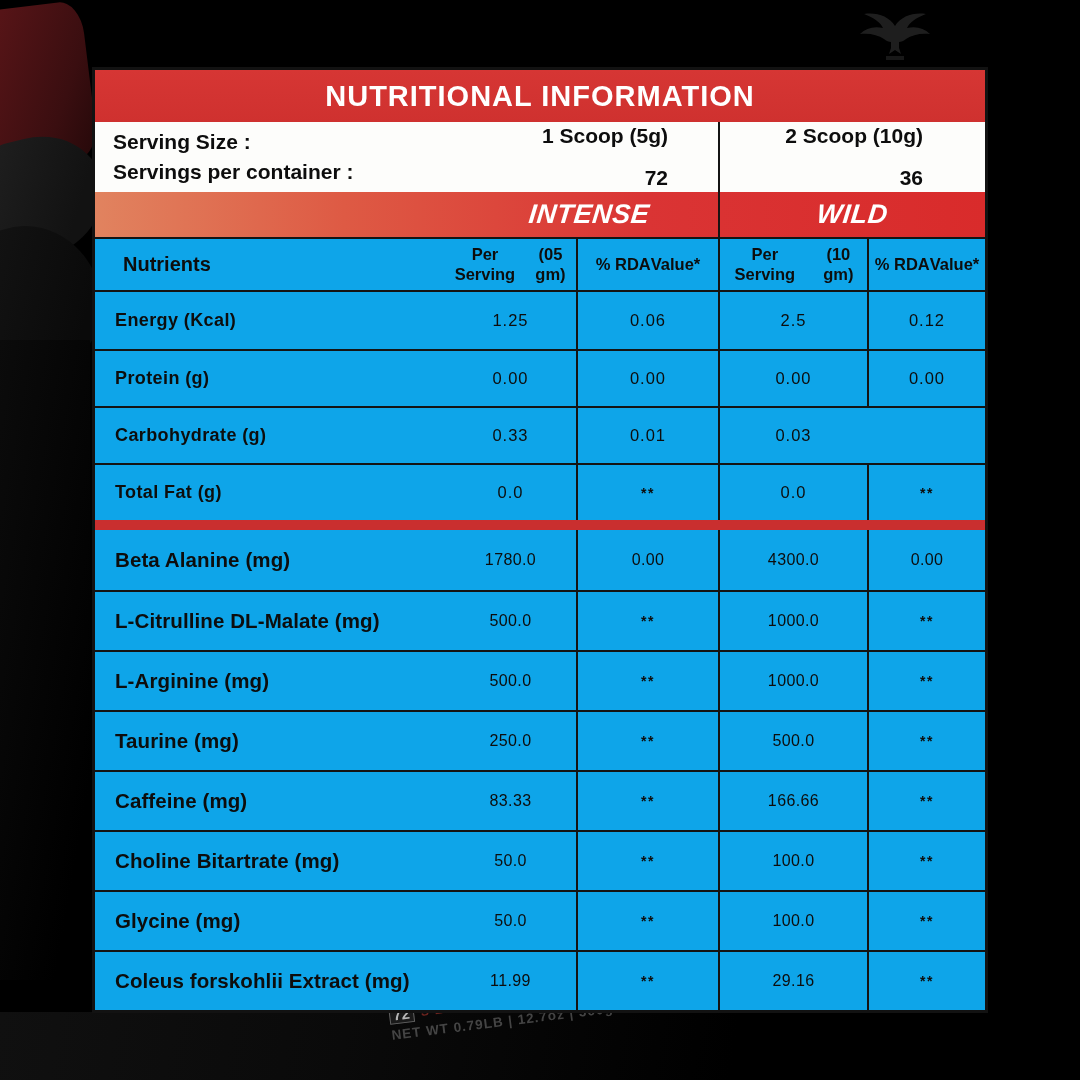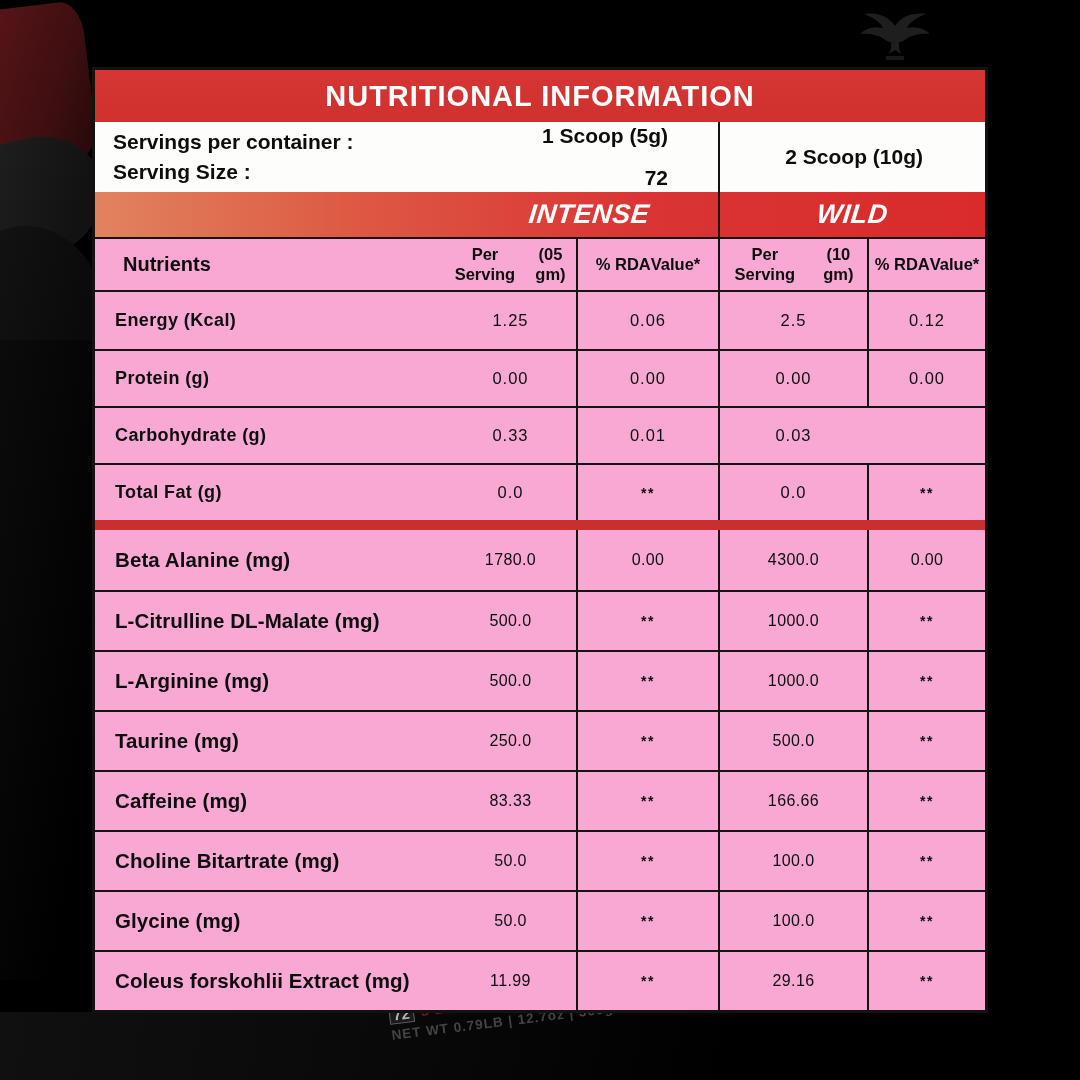"NUTRITIONAL INFORMATION" .panel { background: #f9a8d4 -> #0ea5e9 }
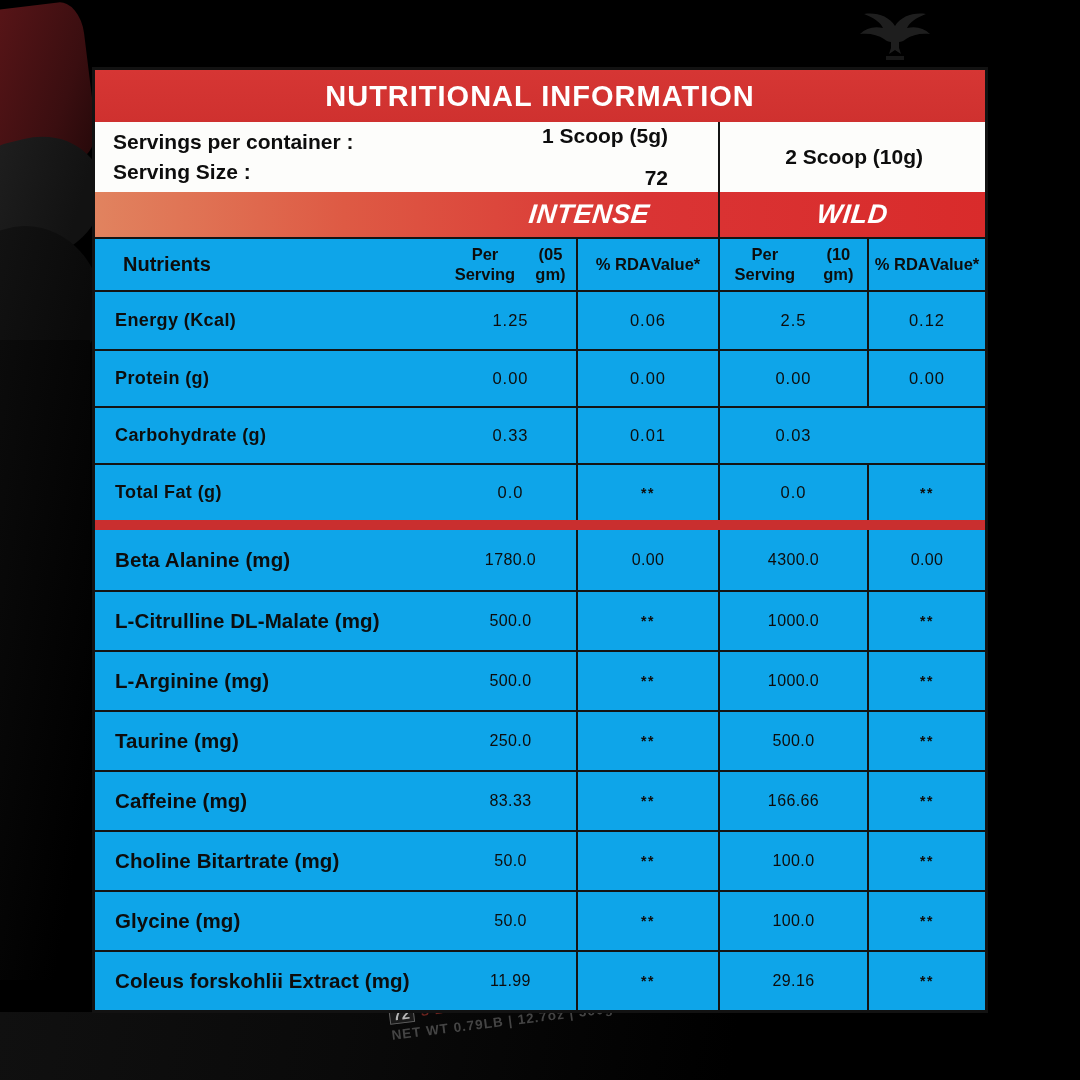"Servings per container :" div { order: before "Serving Size :" -> after "Serving Size :" }
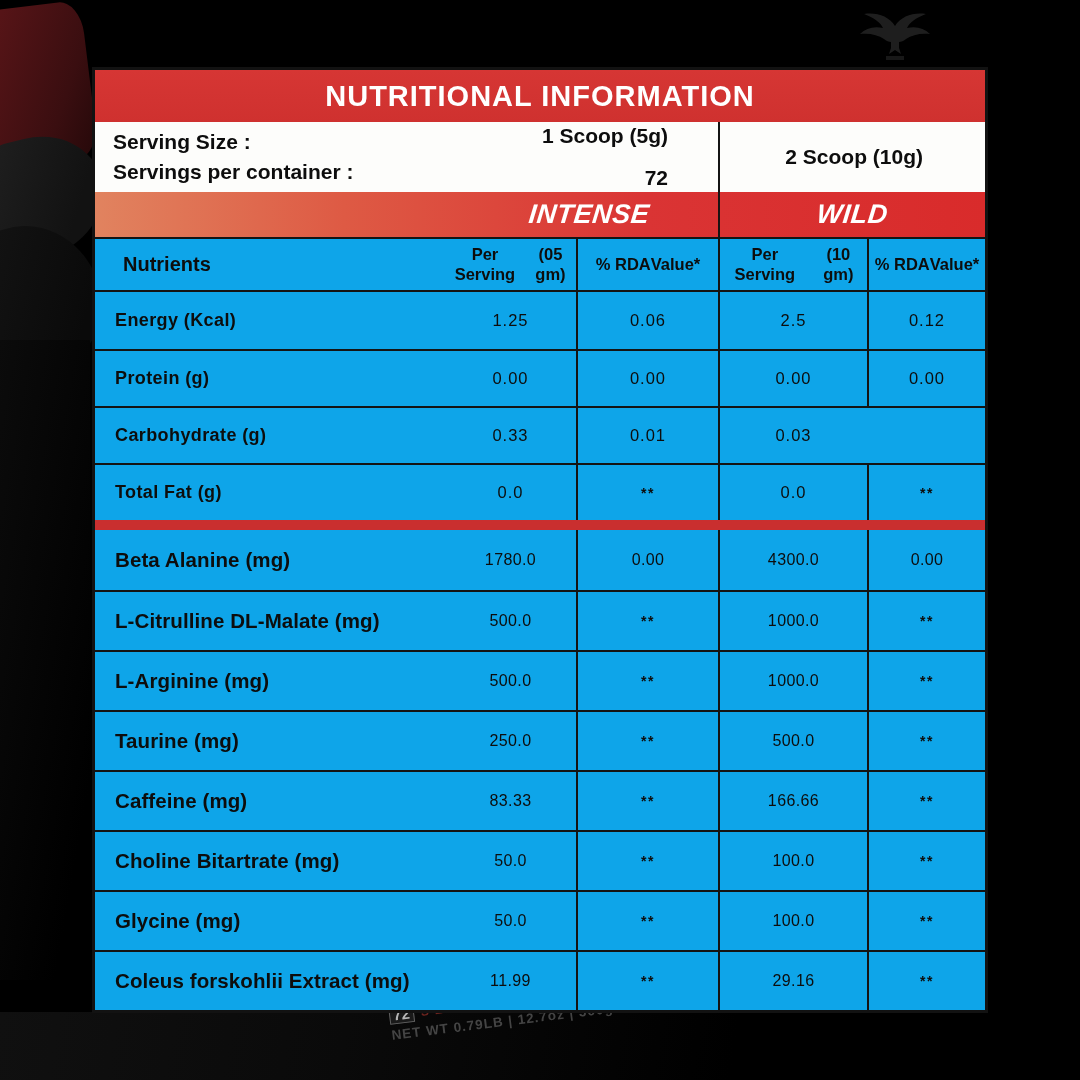"36" div { html: none -> <div>36</div> }
